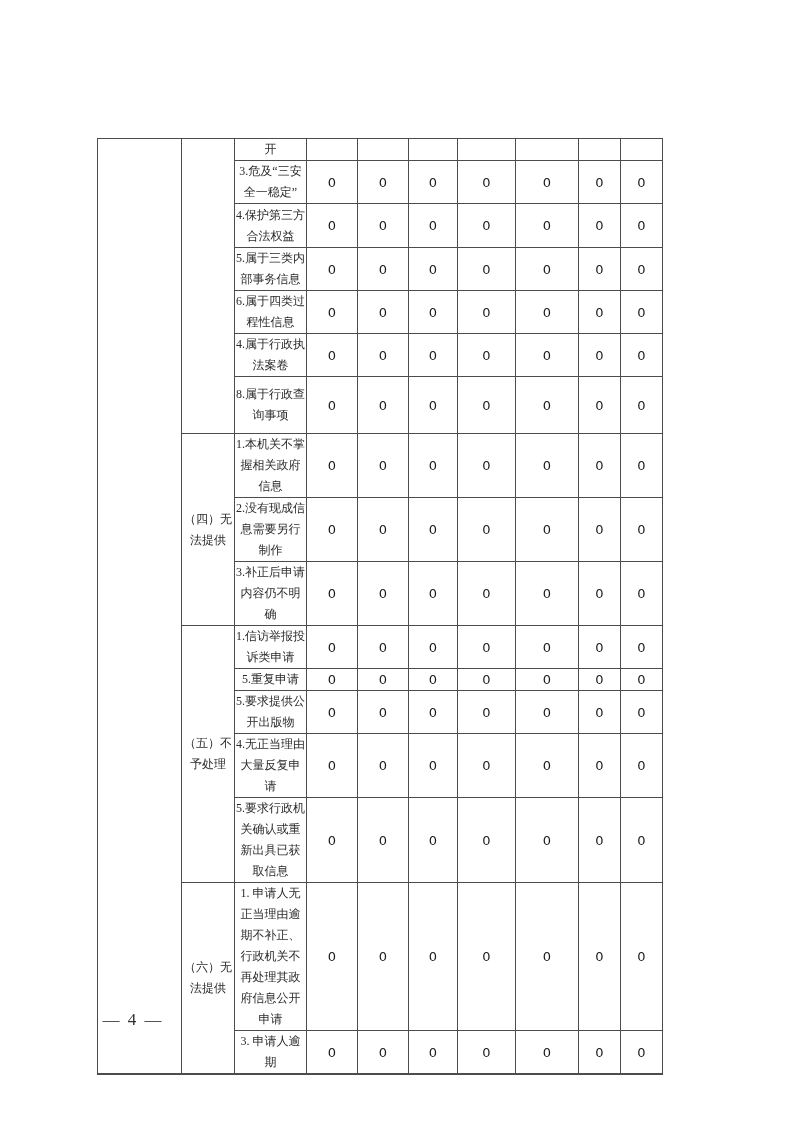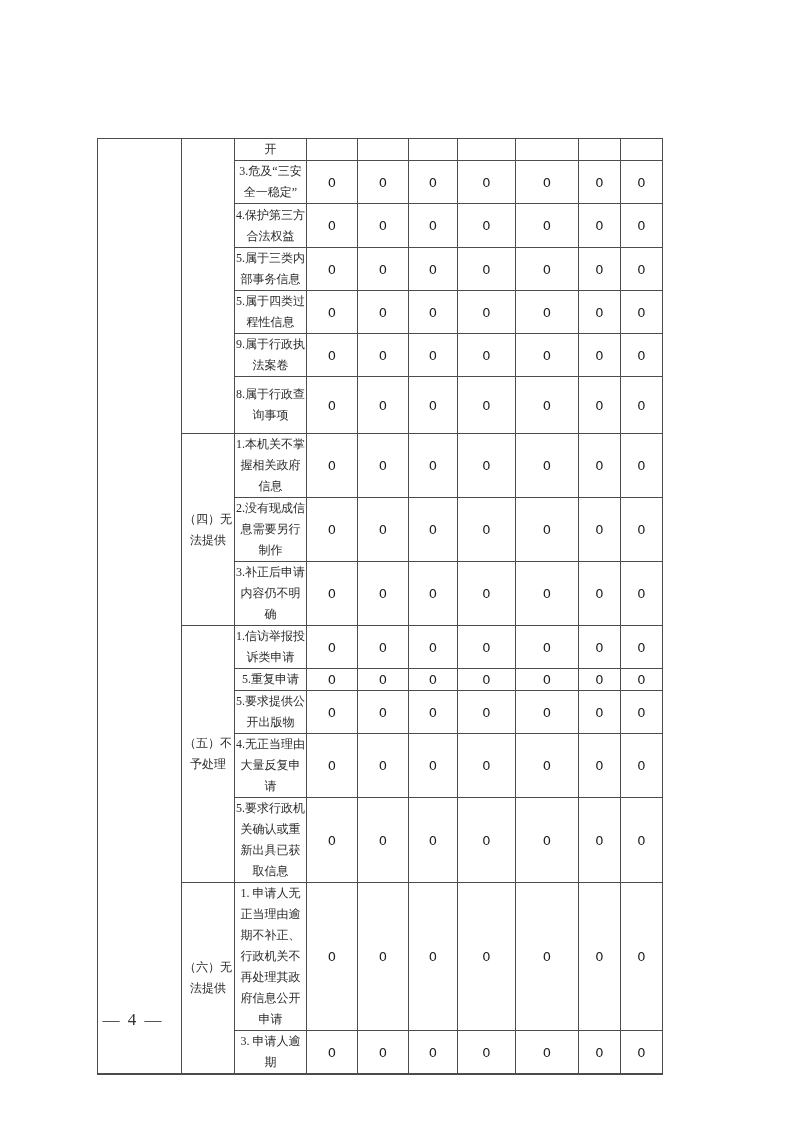"5.属于四类过程性信息" td.lbl { text: 5 -> 6 }
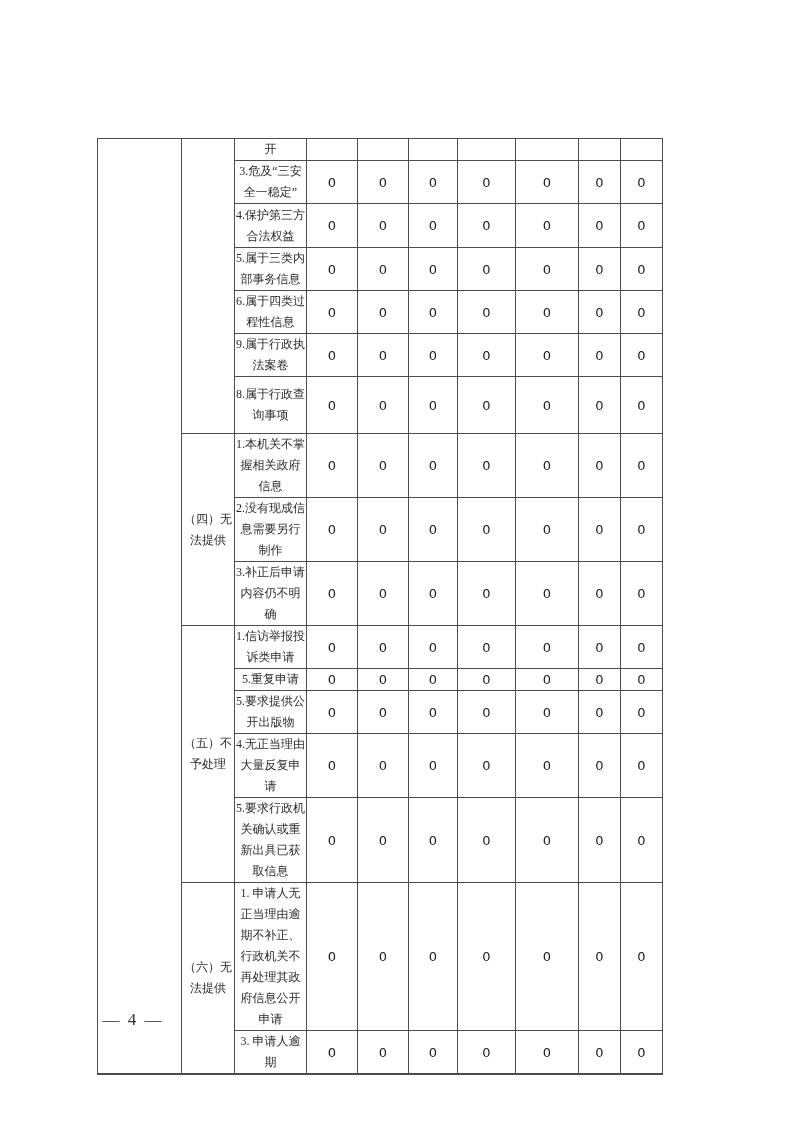"9.属于行政执法案卷" td.lbl { text: 9 -> 4 }
